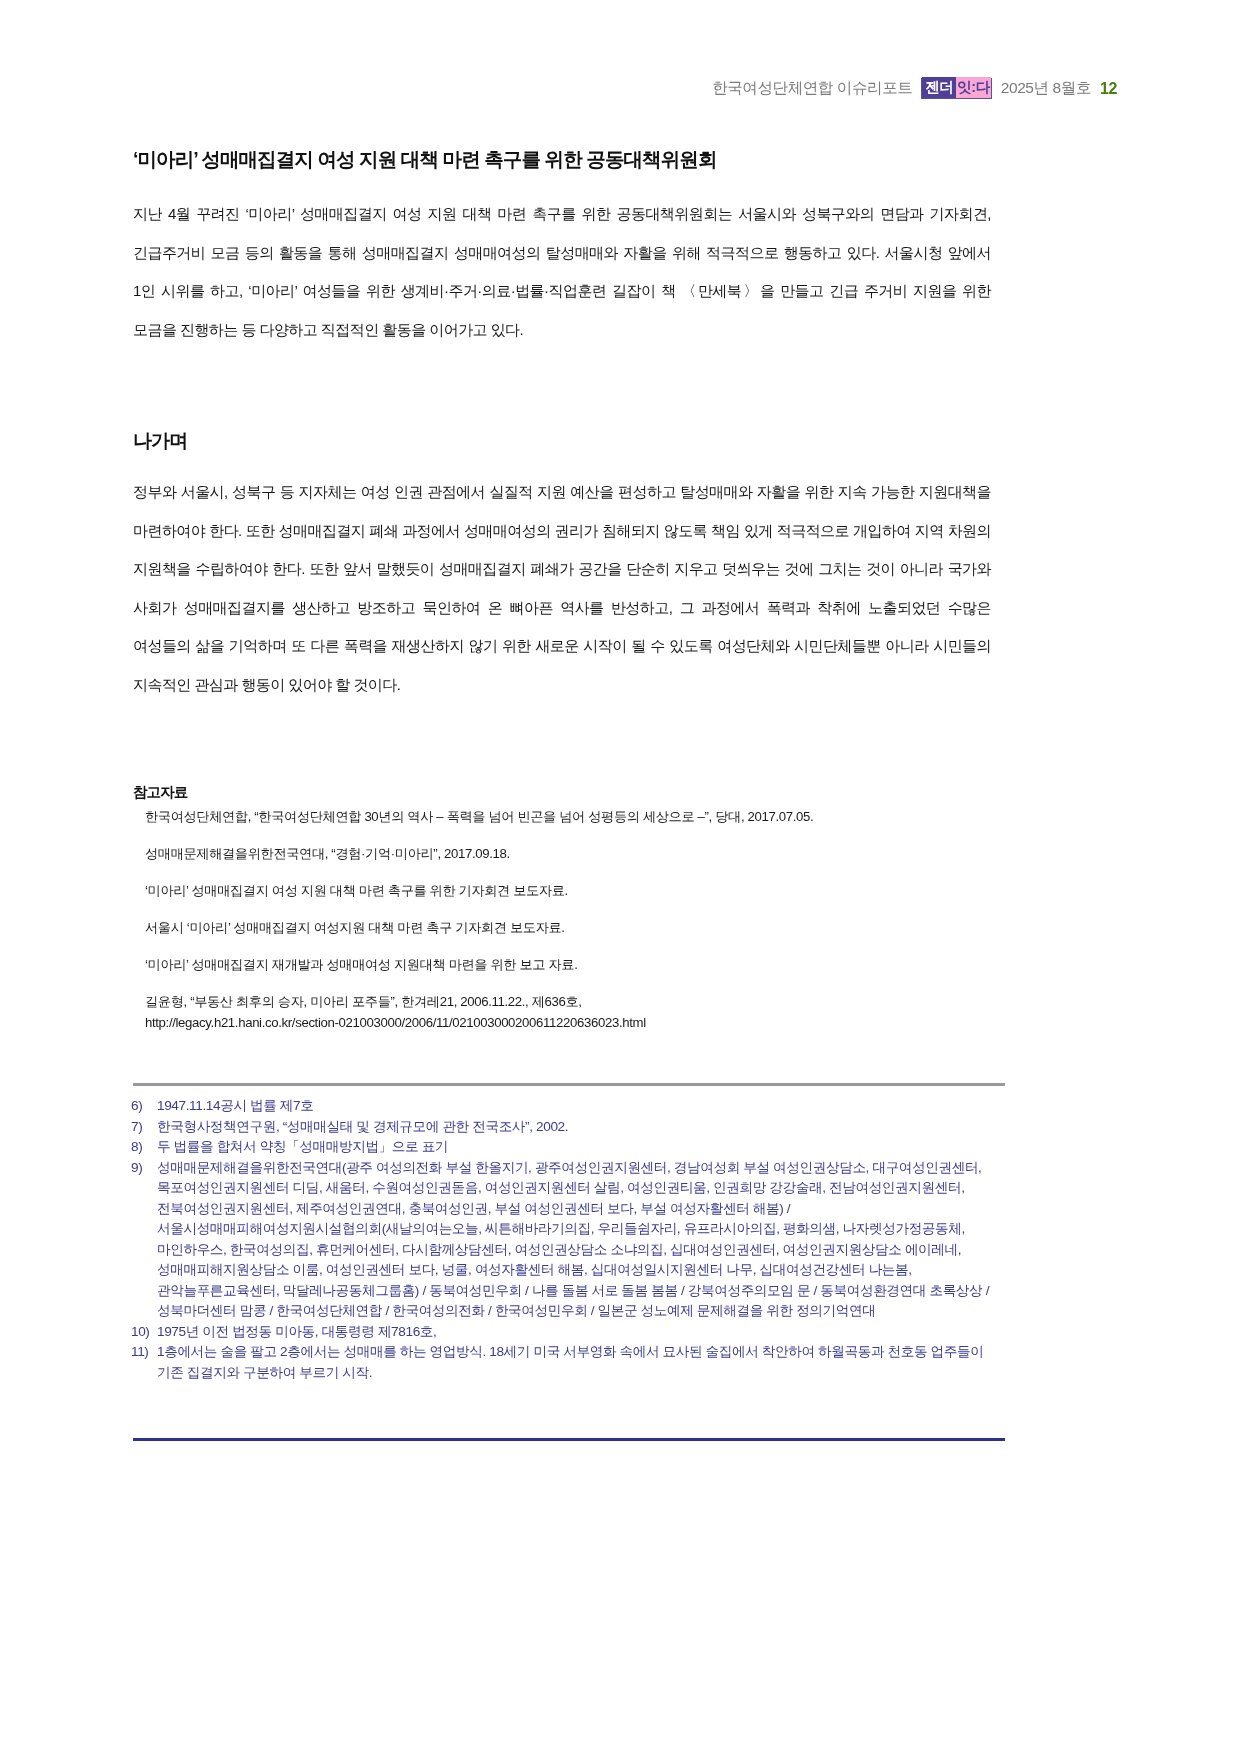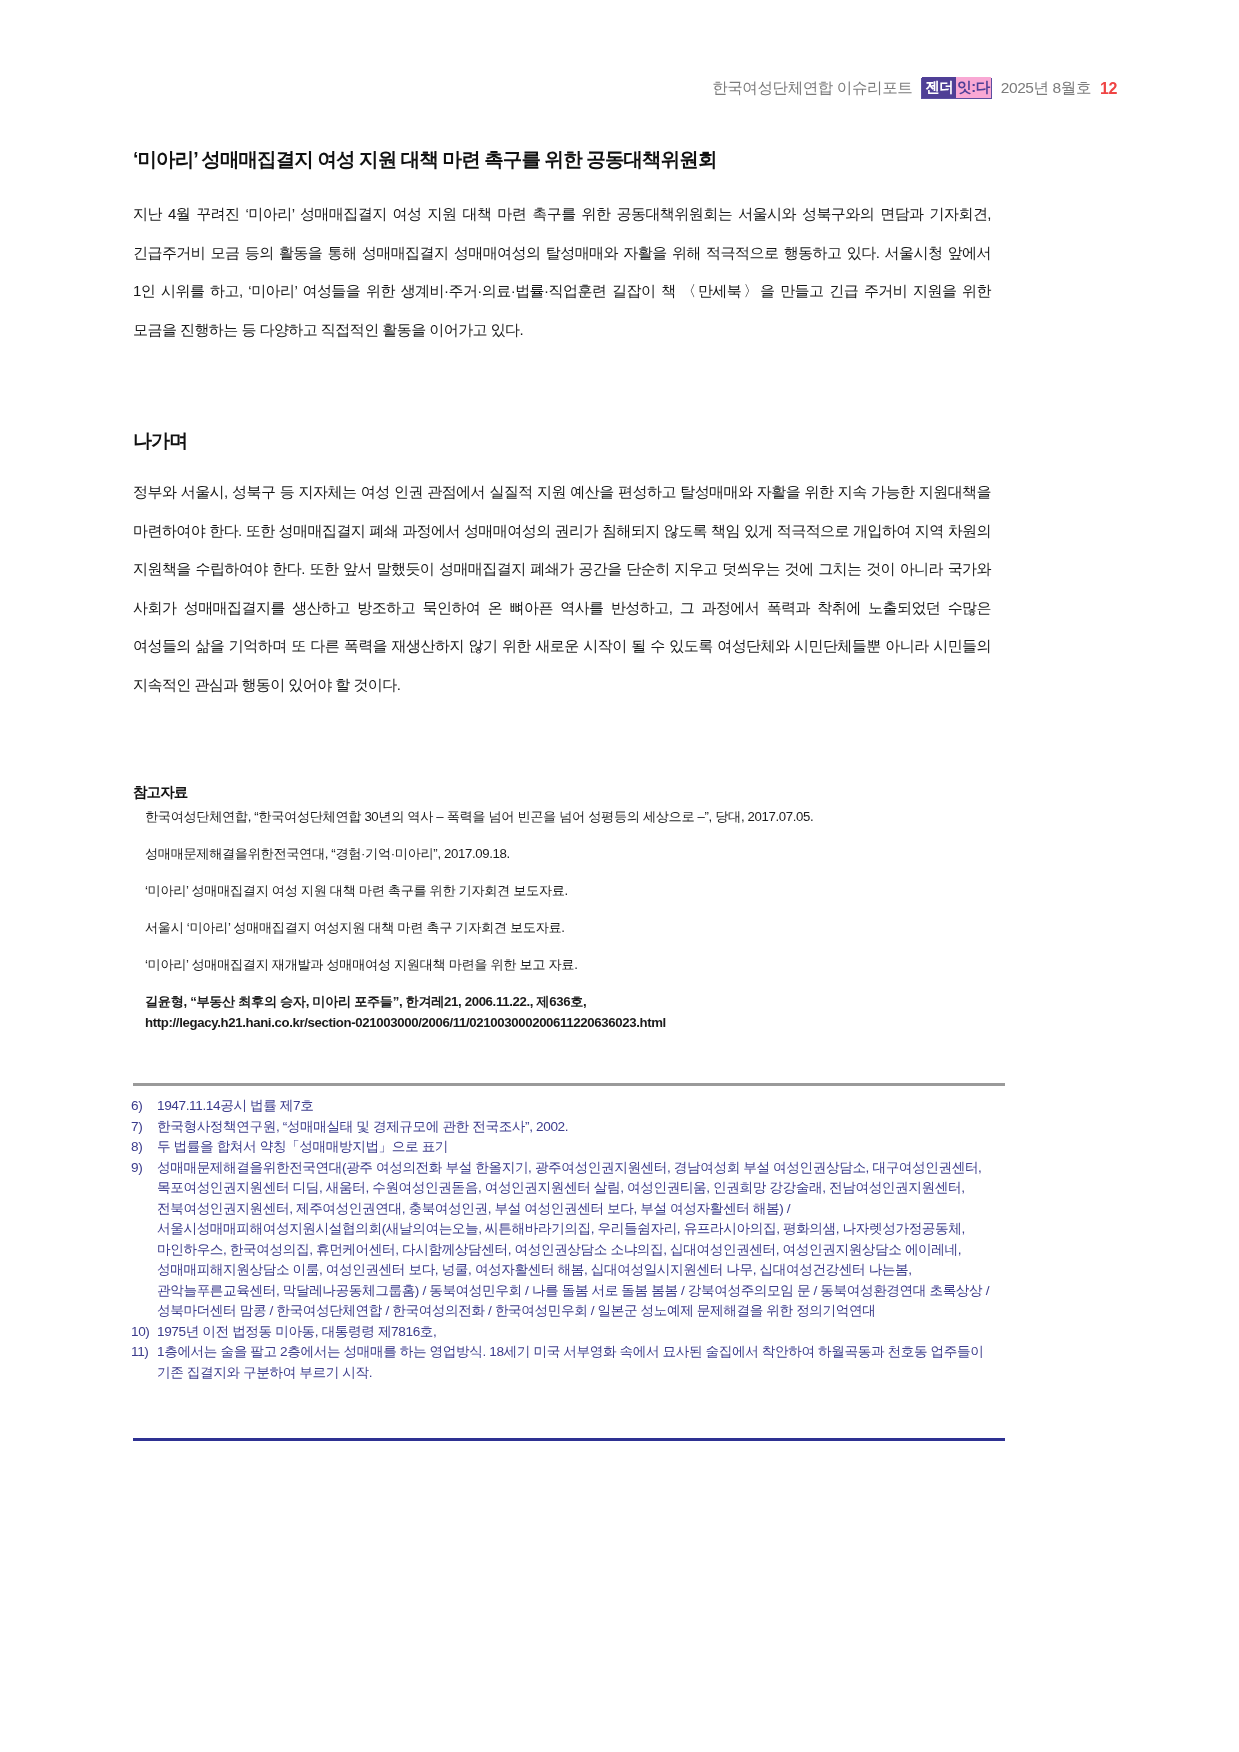"12" .rh-pageno { color: #ef4444 -> #4d7c0f }
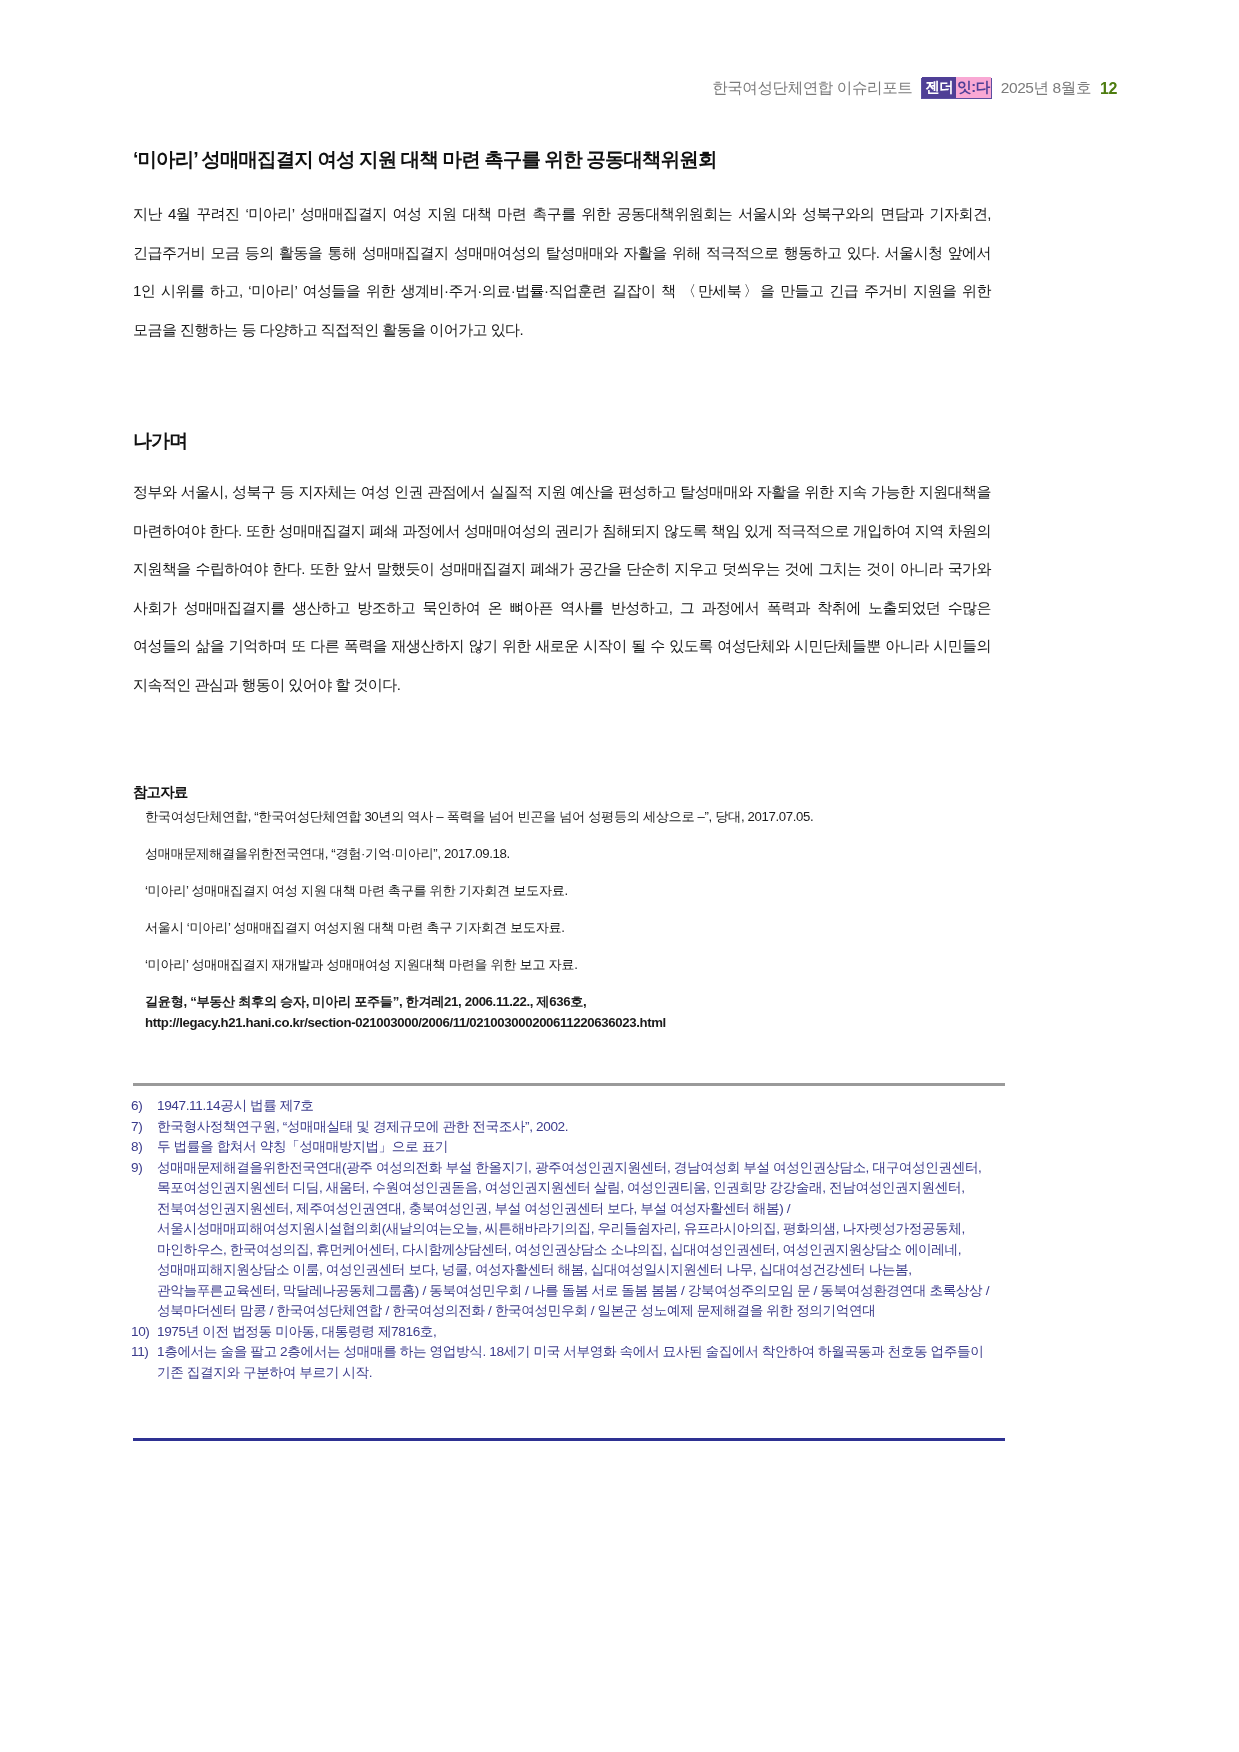"길윤형, “부동산 최후의 승자, 미아리" .ref-item.wrap { font-weight: bold -> none }
